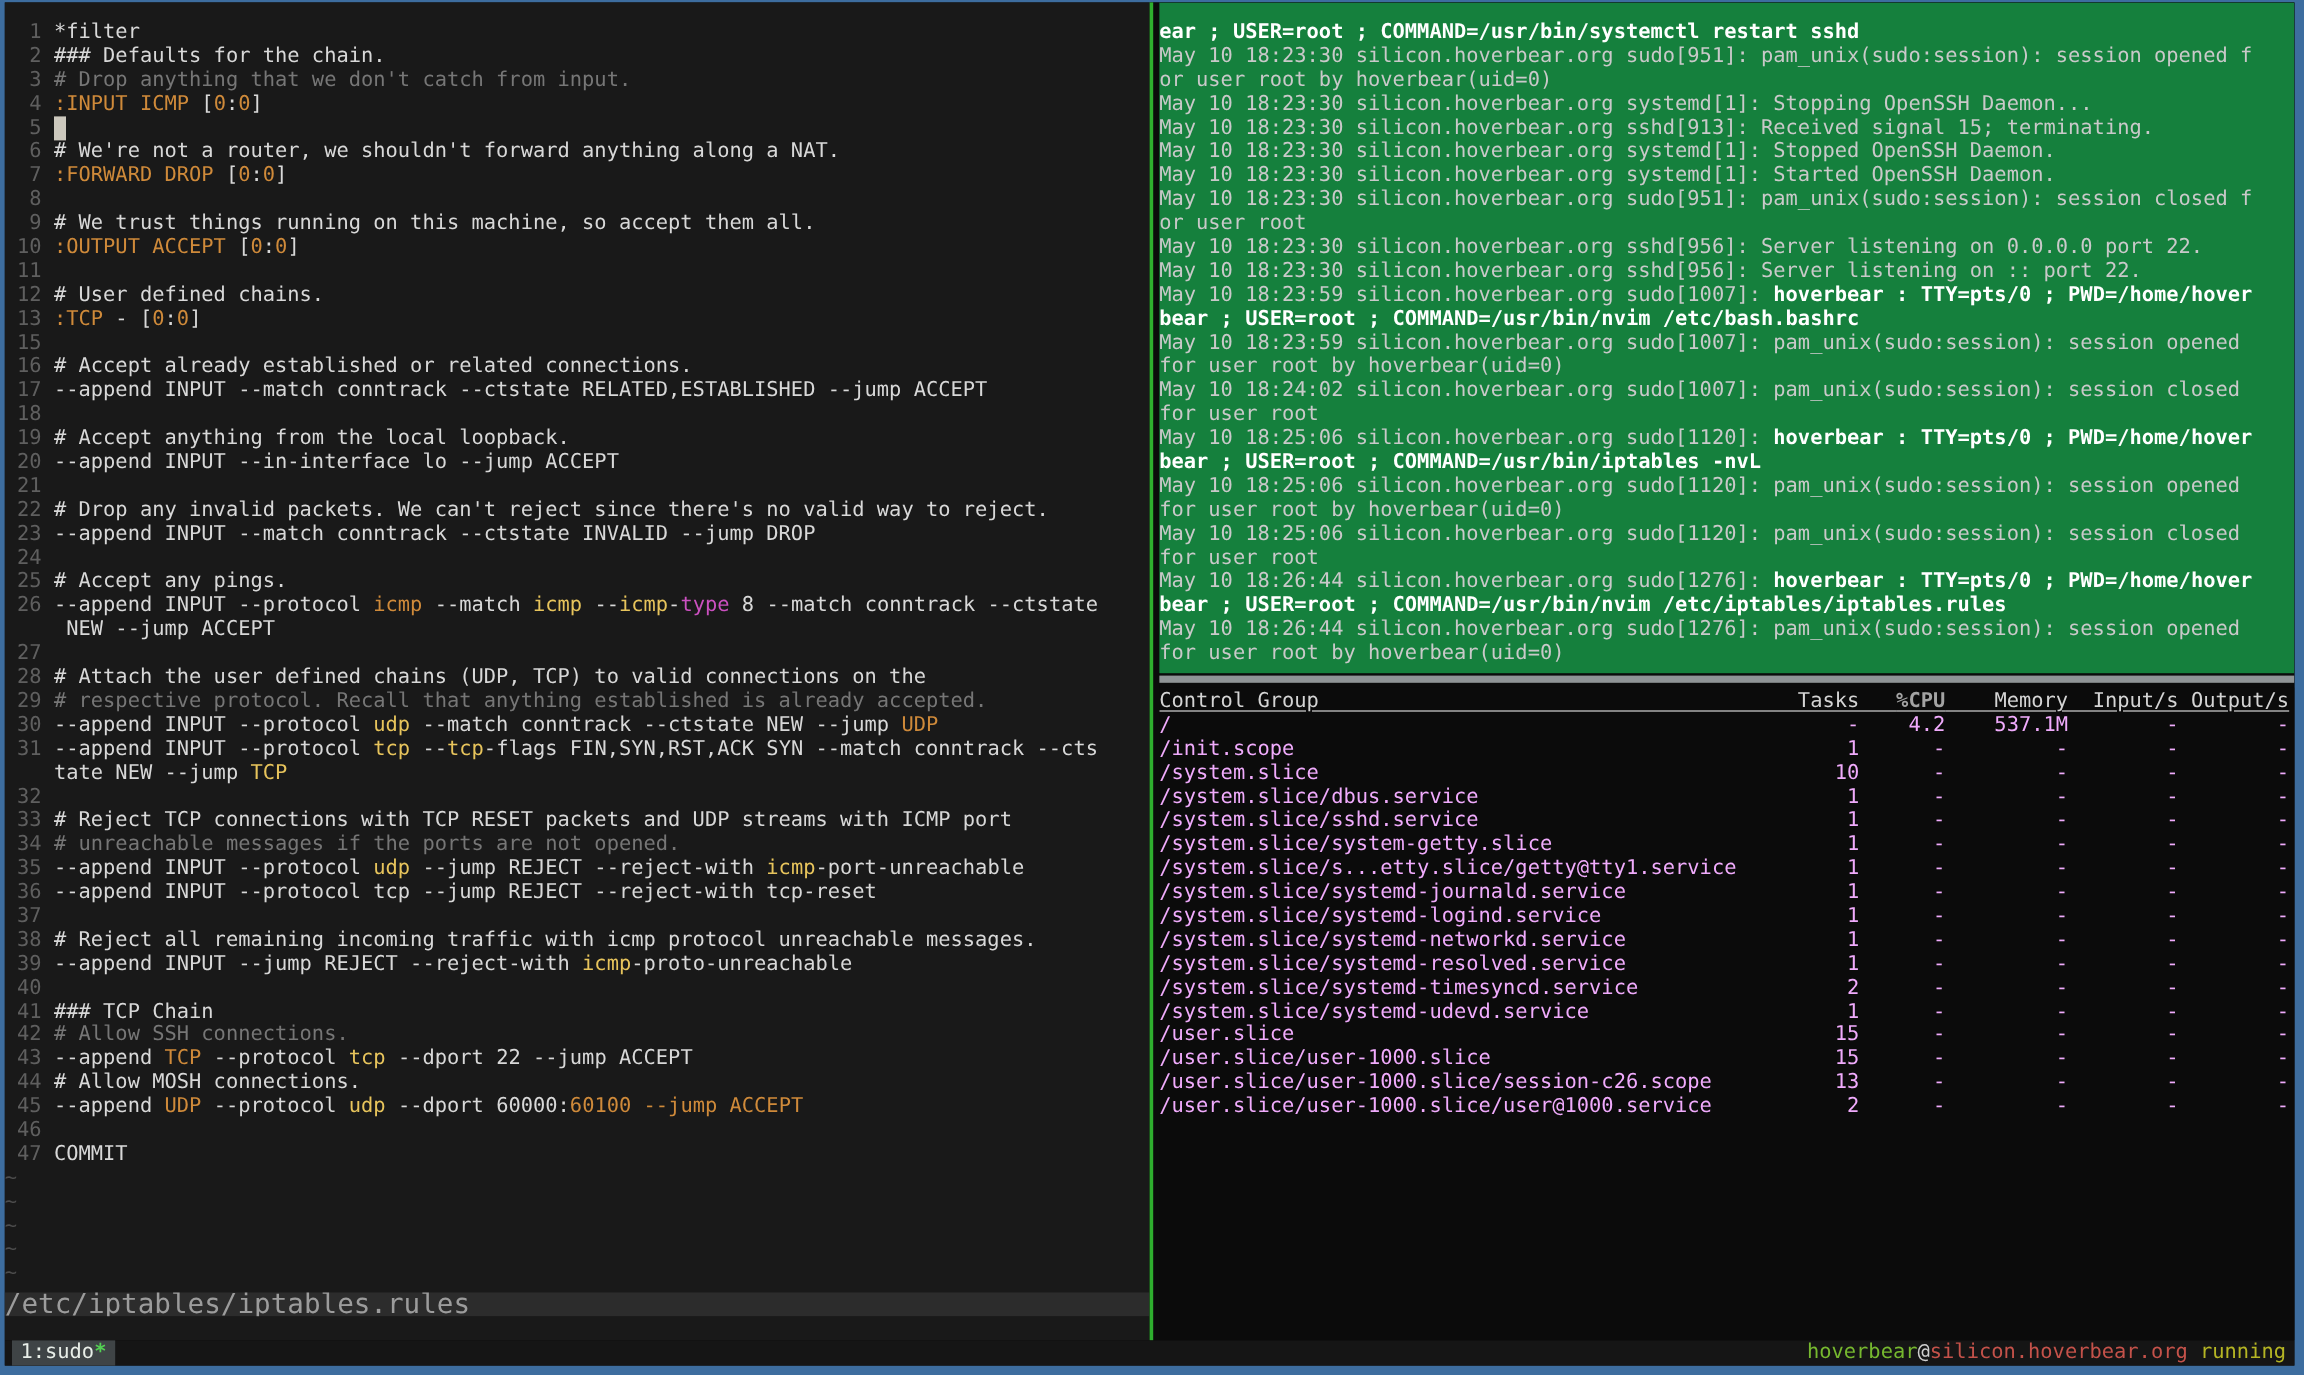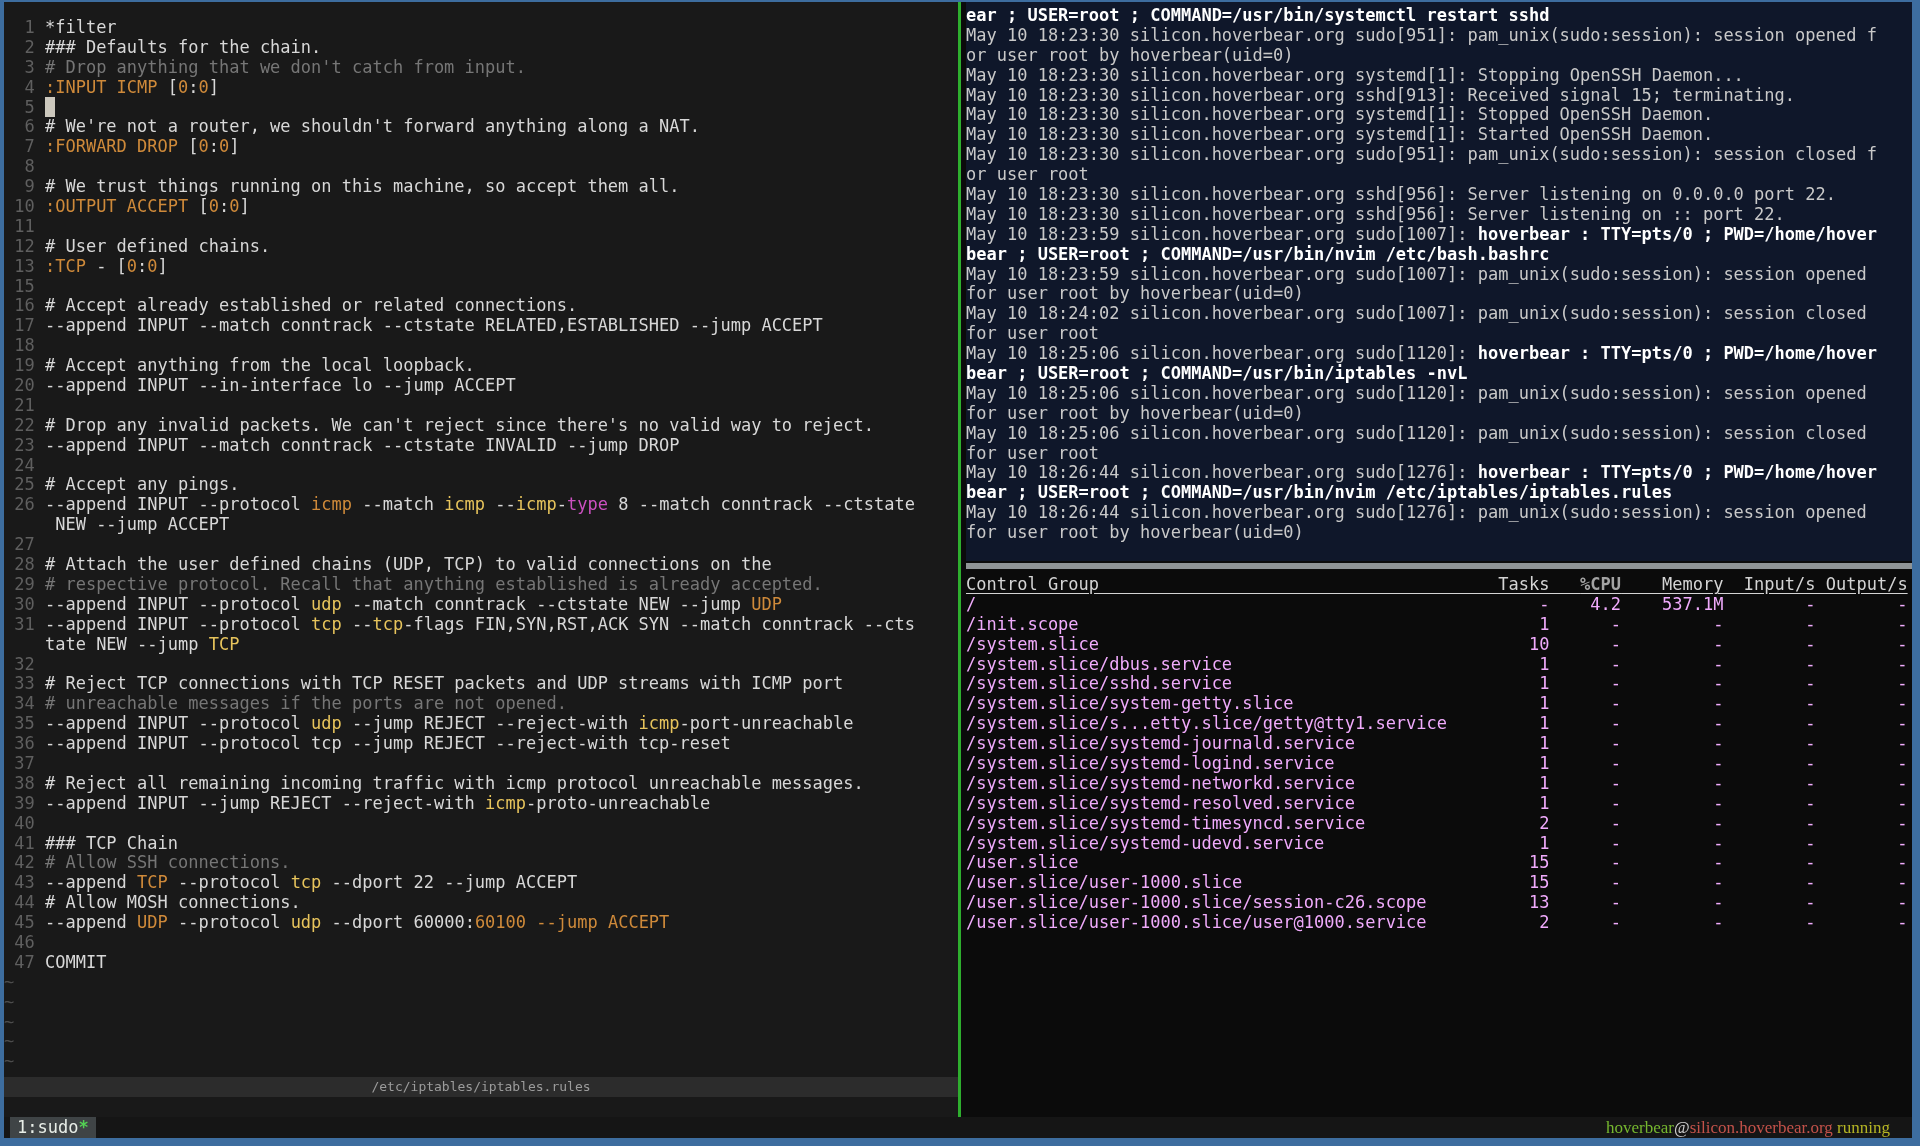"ear ; USER=root ;" .pane-log { background: #0f172a -> #15803d; padding-top: 4px -> 16px }
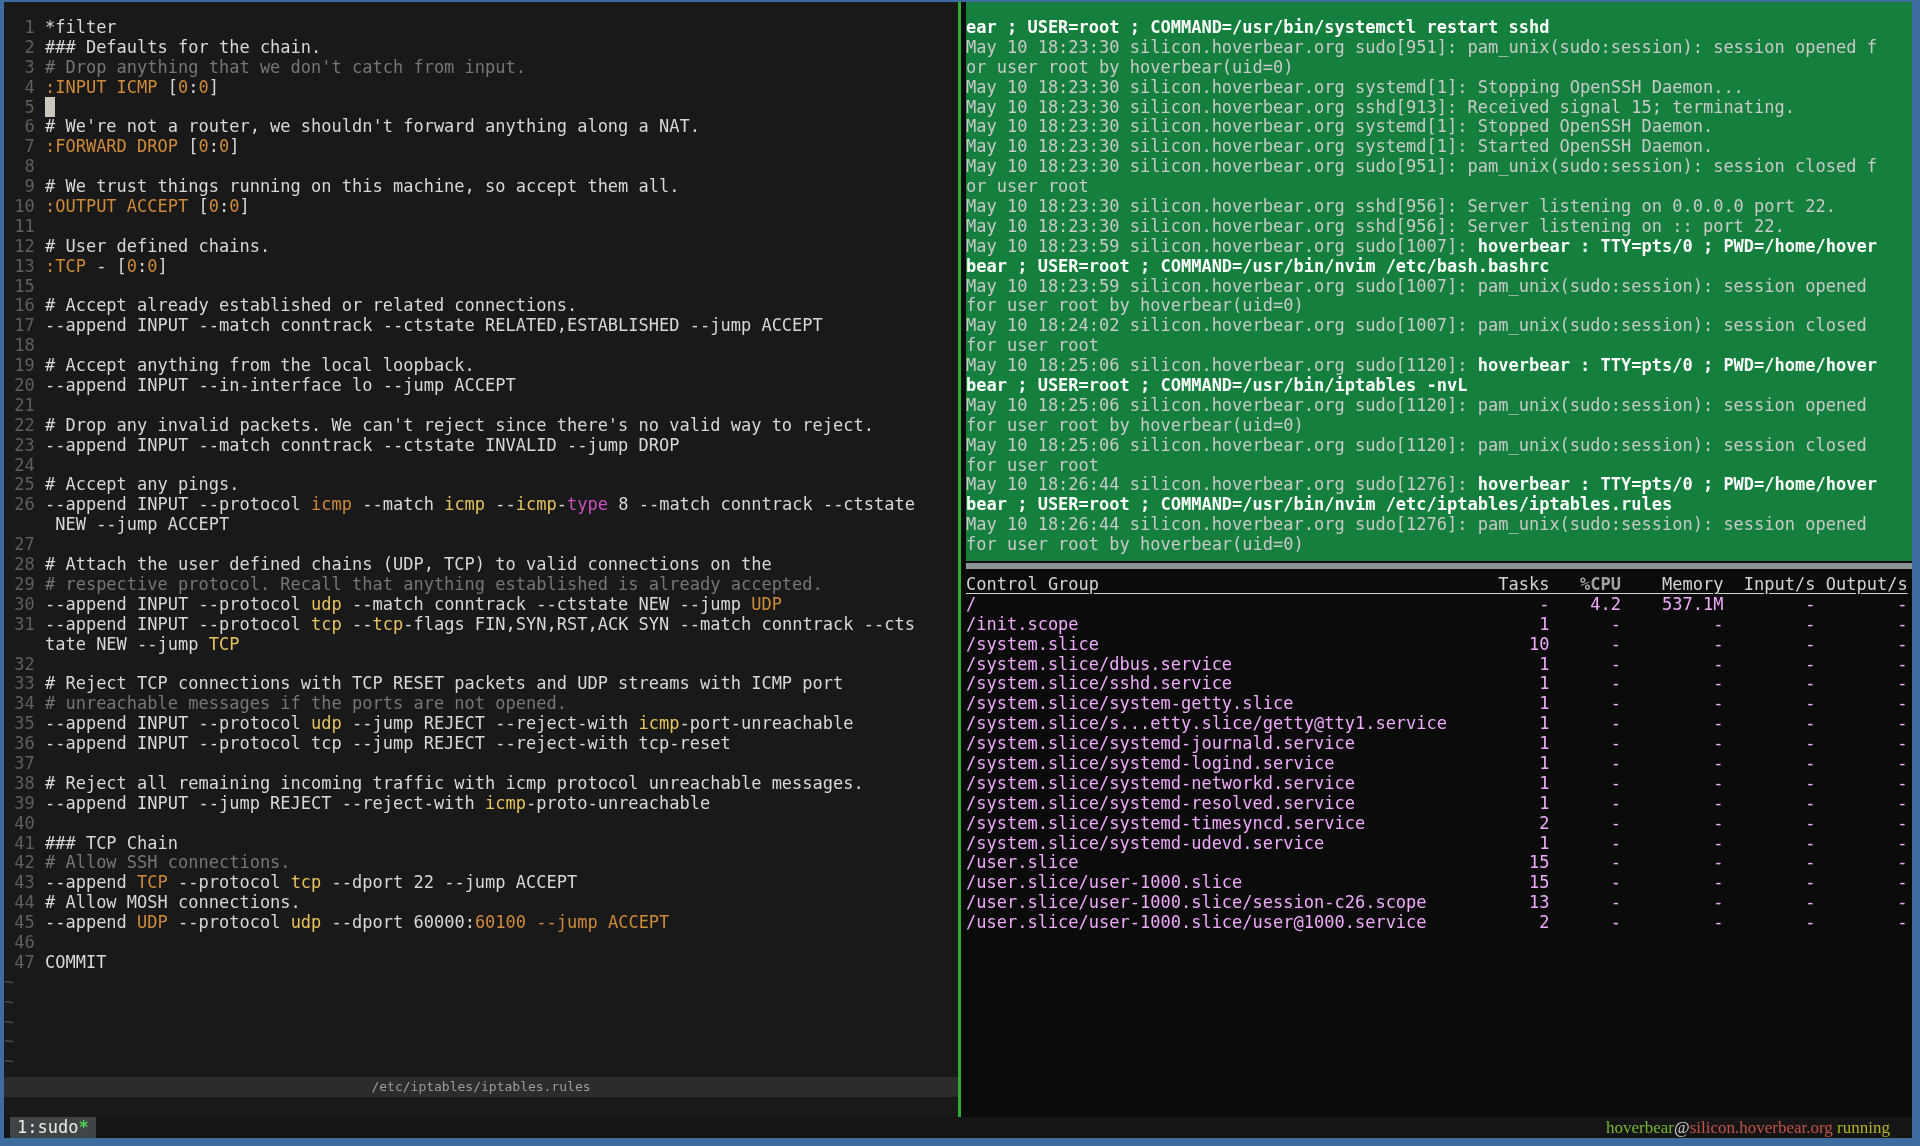"/etc/iptables/iptables.rules" .vim-statusline { font-size: 13px -> 23px; text-align: center -> none }
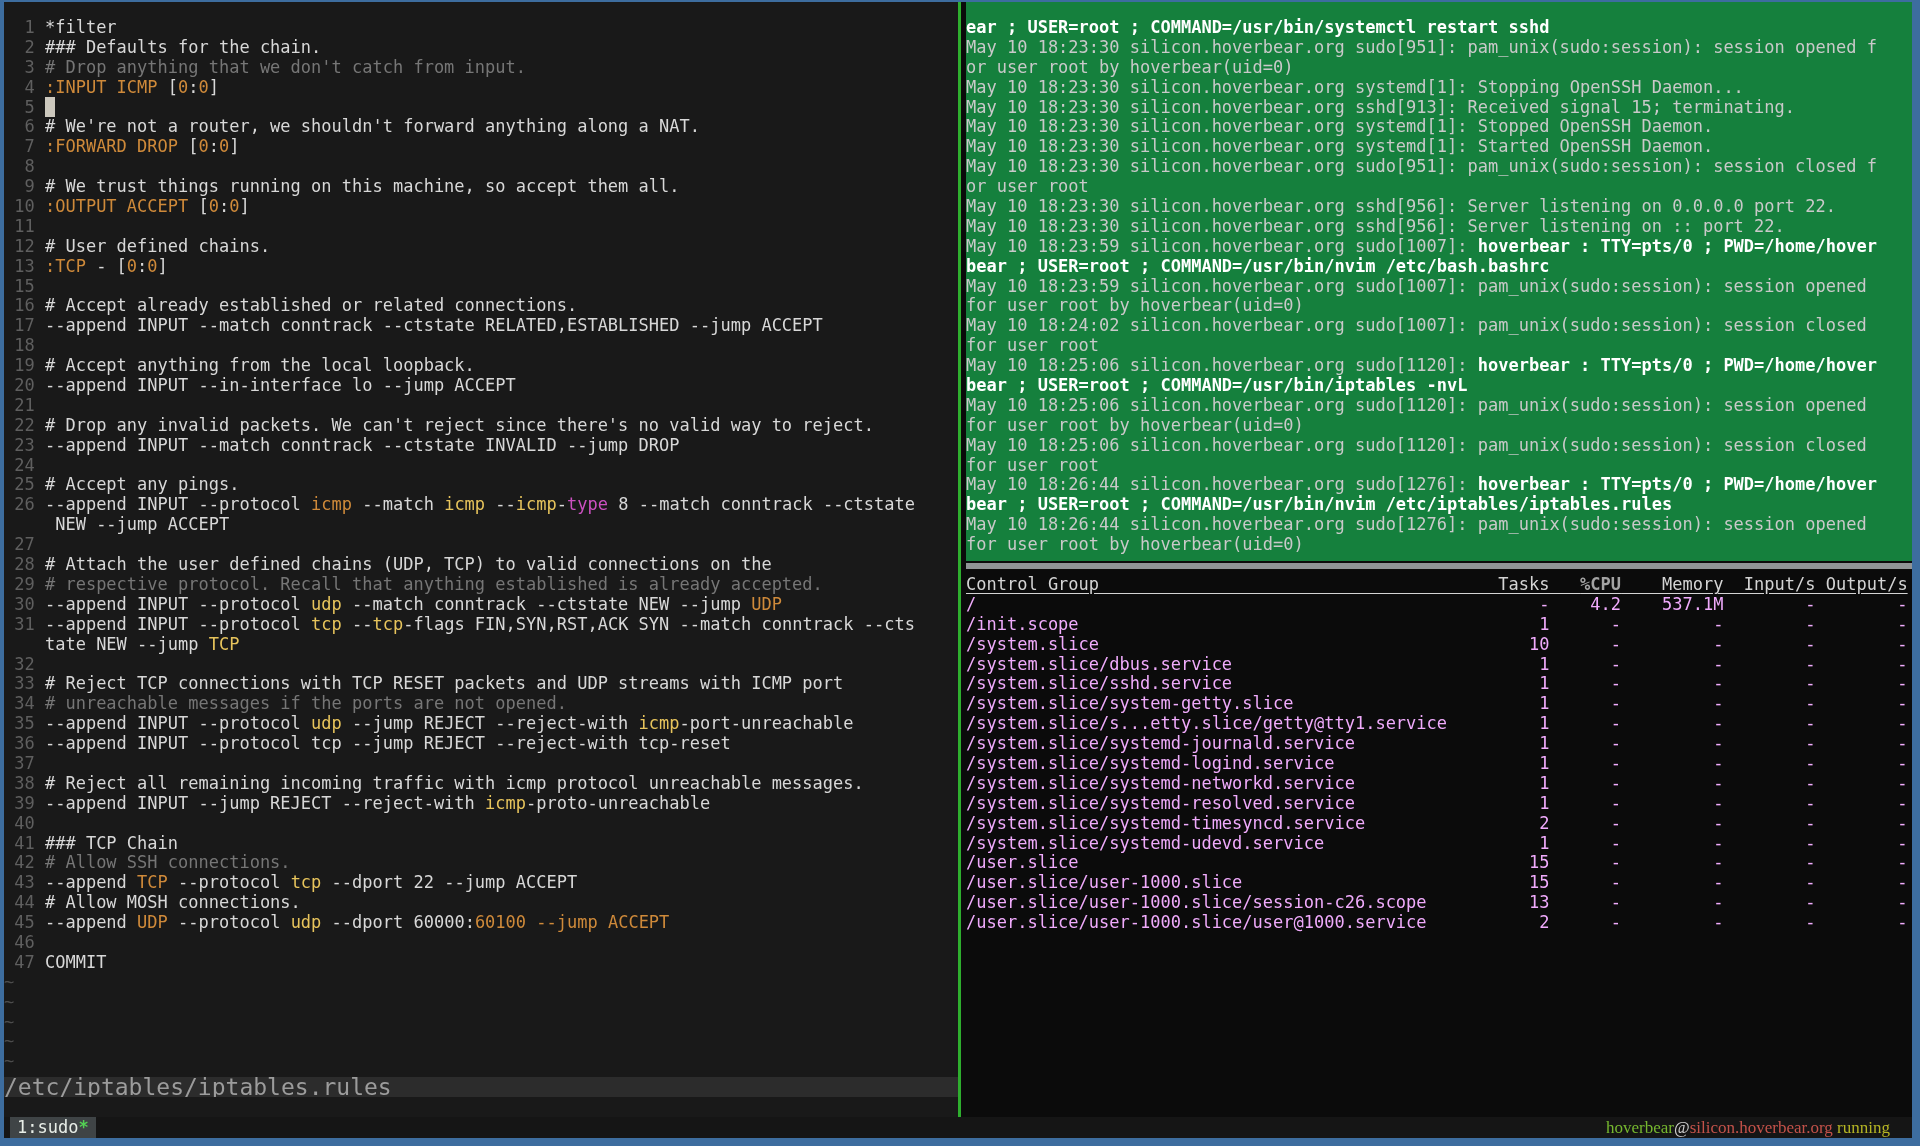"hoverbear@silicon.hoverbear.org running" .tmux-right { font-family: Liberation Serif, serif -> none; margin-right: 22px -> 7px }
